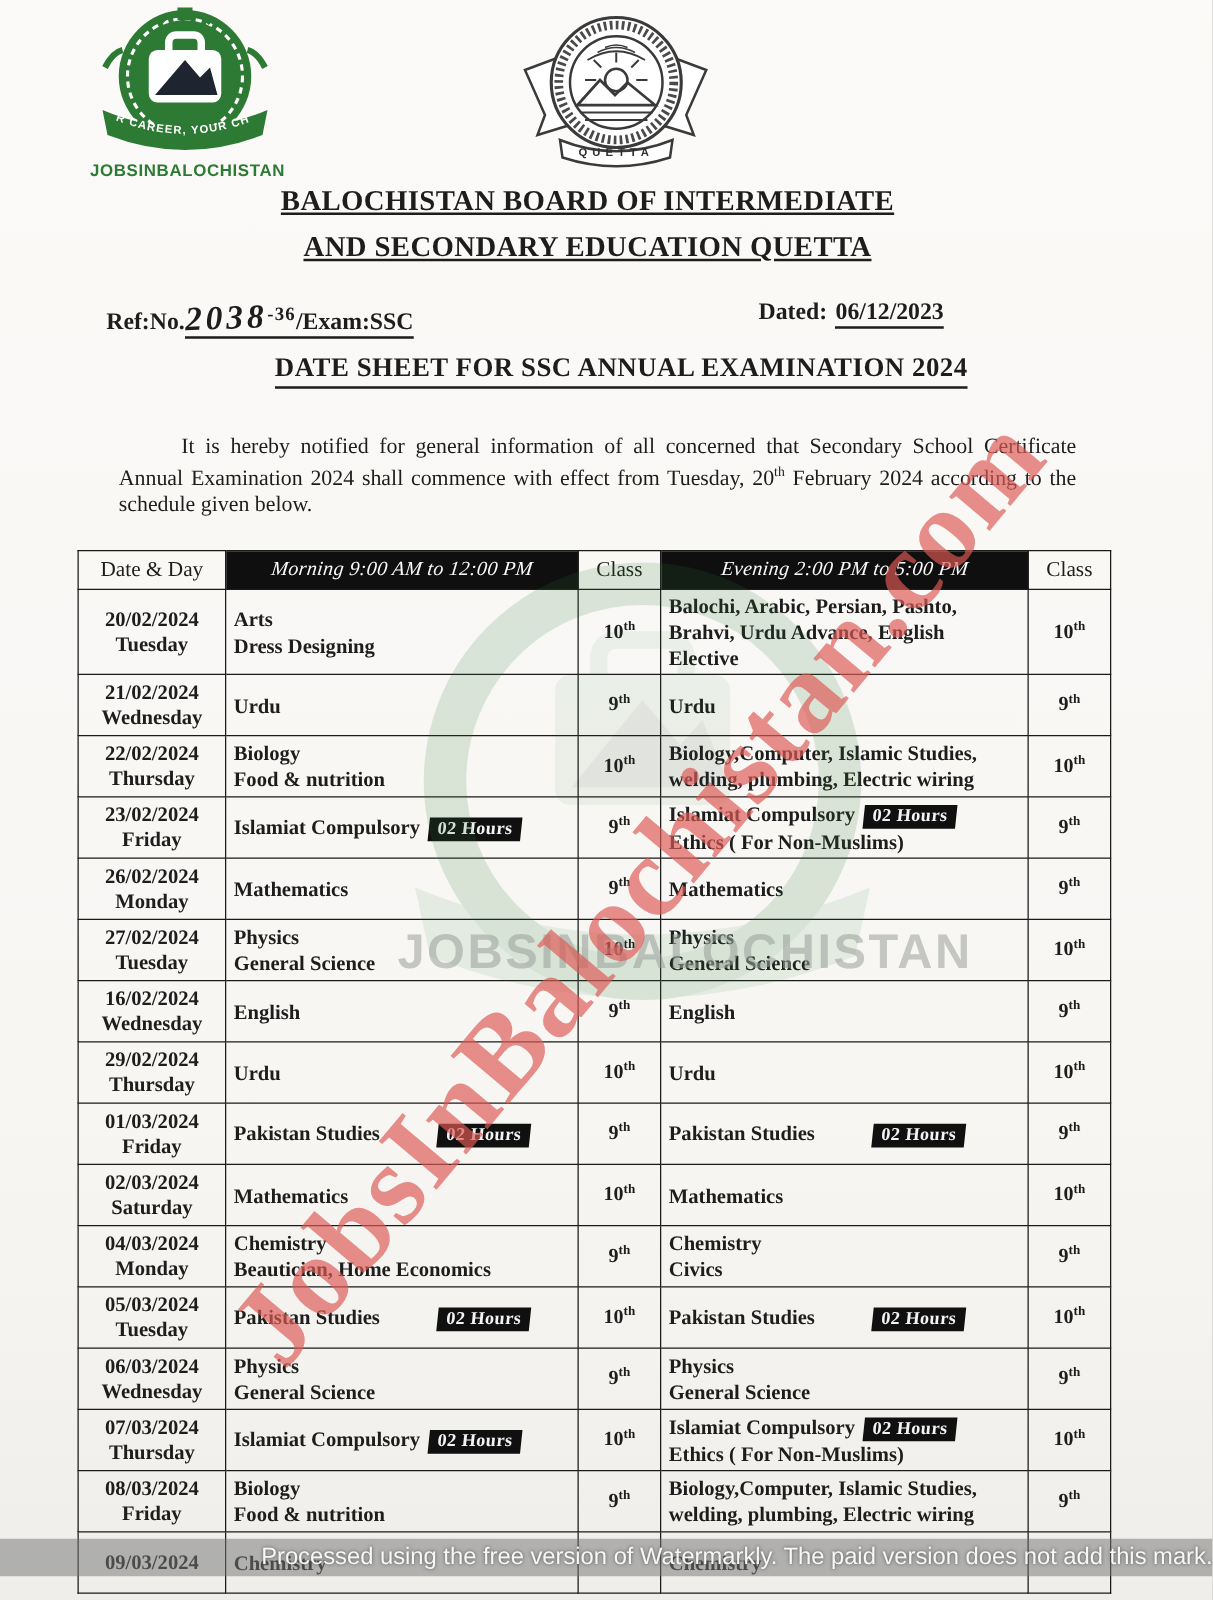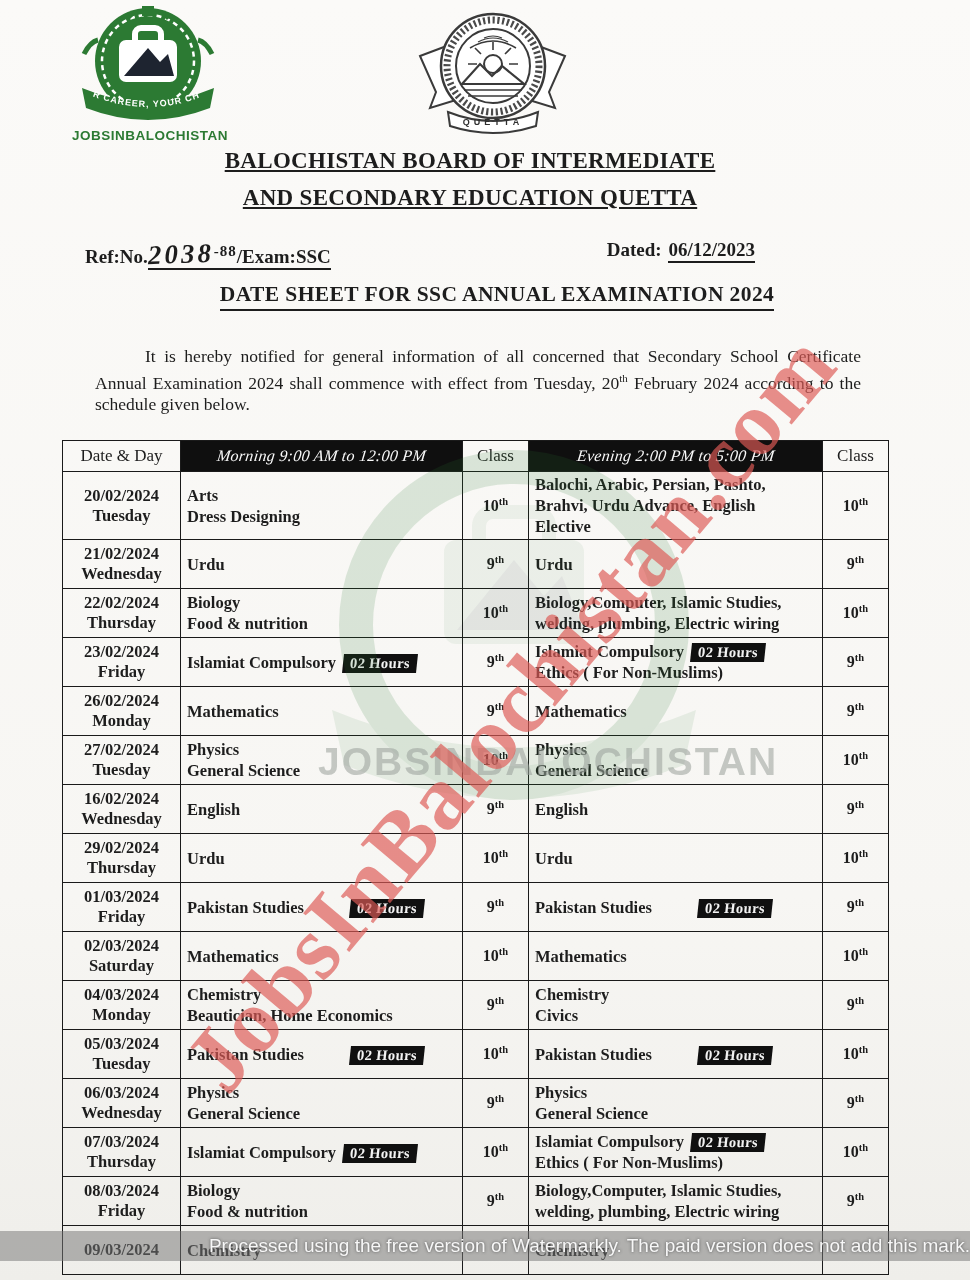"-88" span.ref-hand-sup { text: -88 -> -36 }
